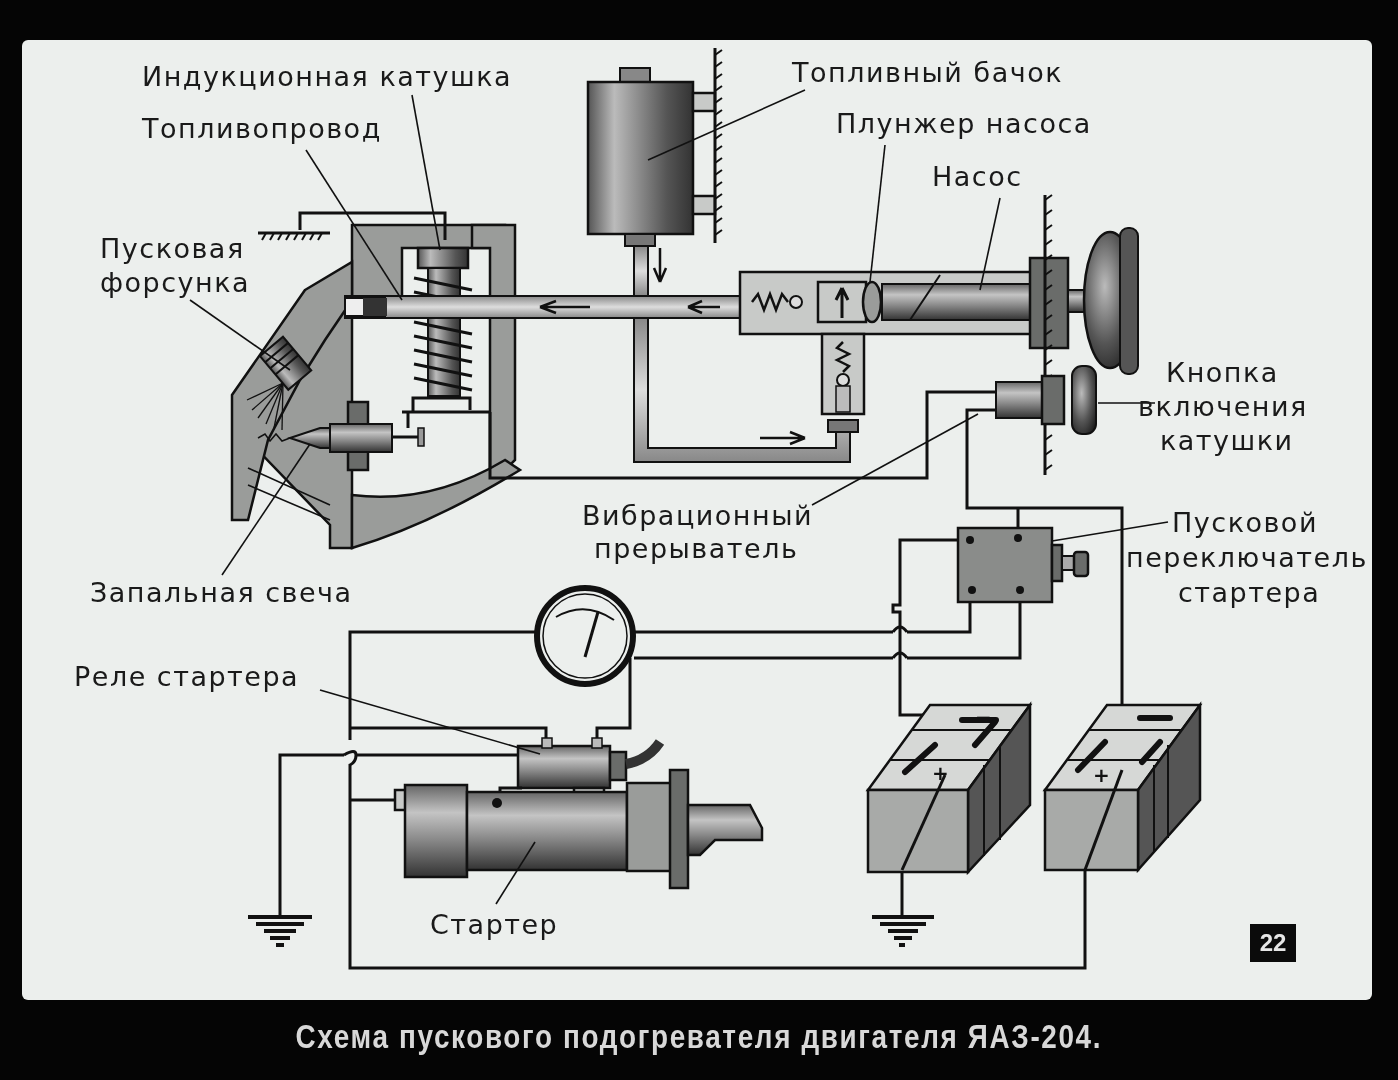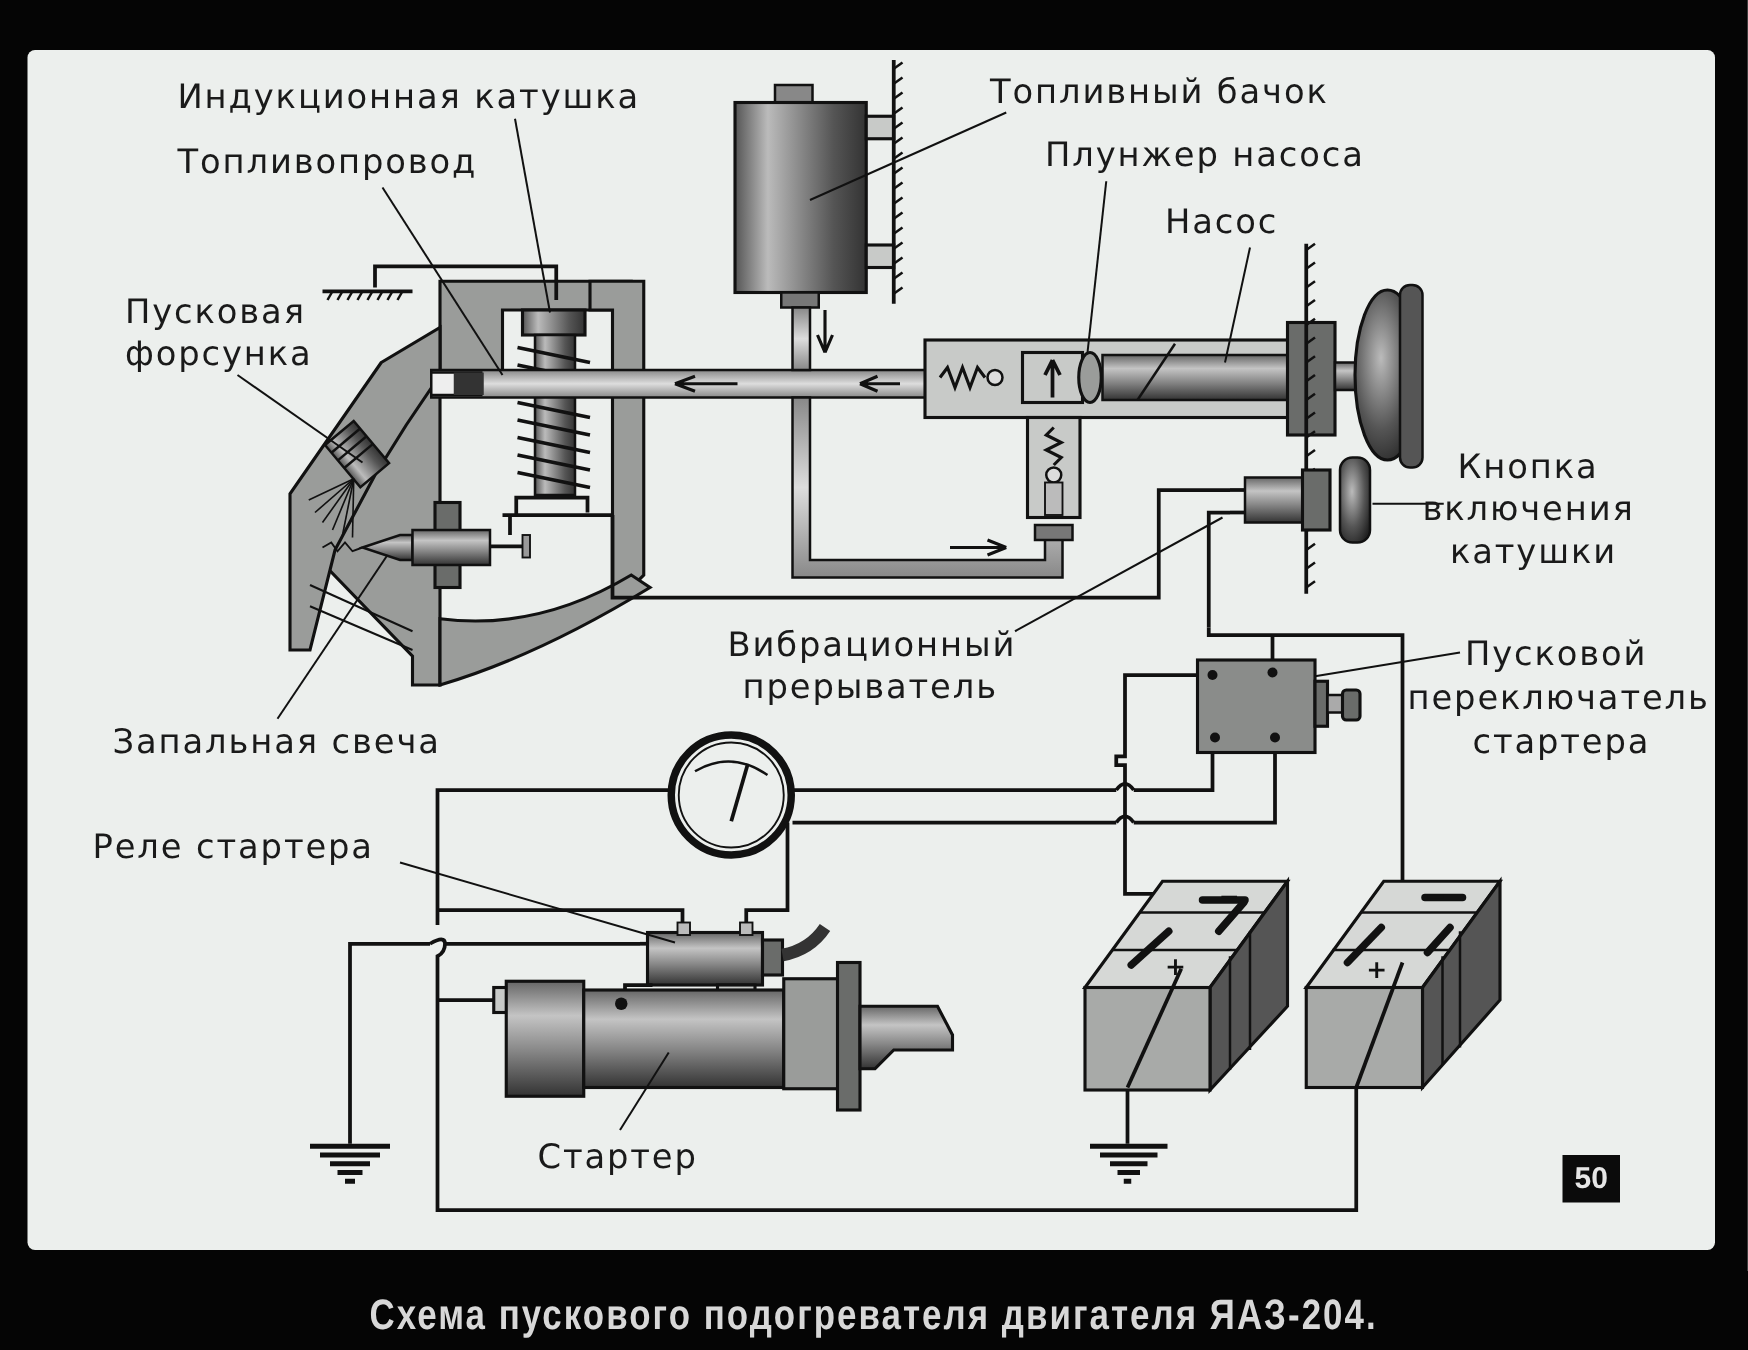"50" div { text: 50 -> 22 }
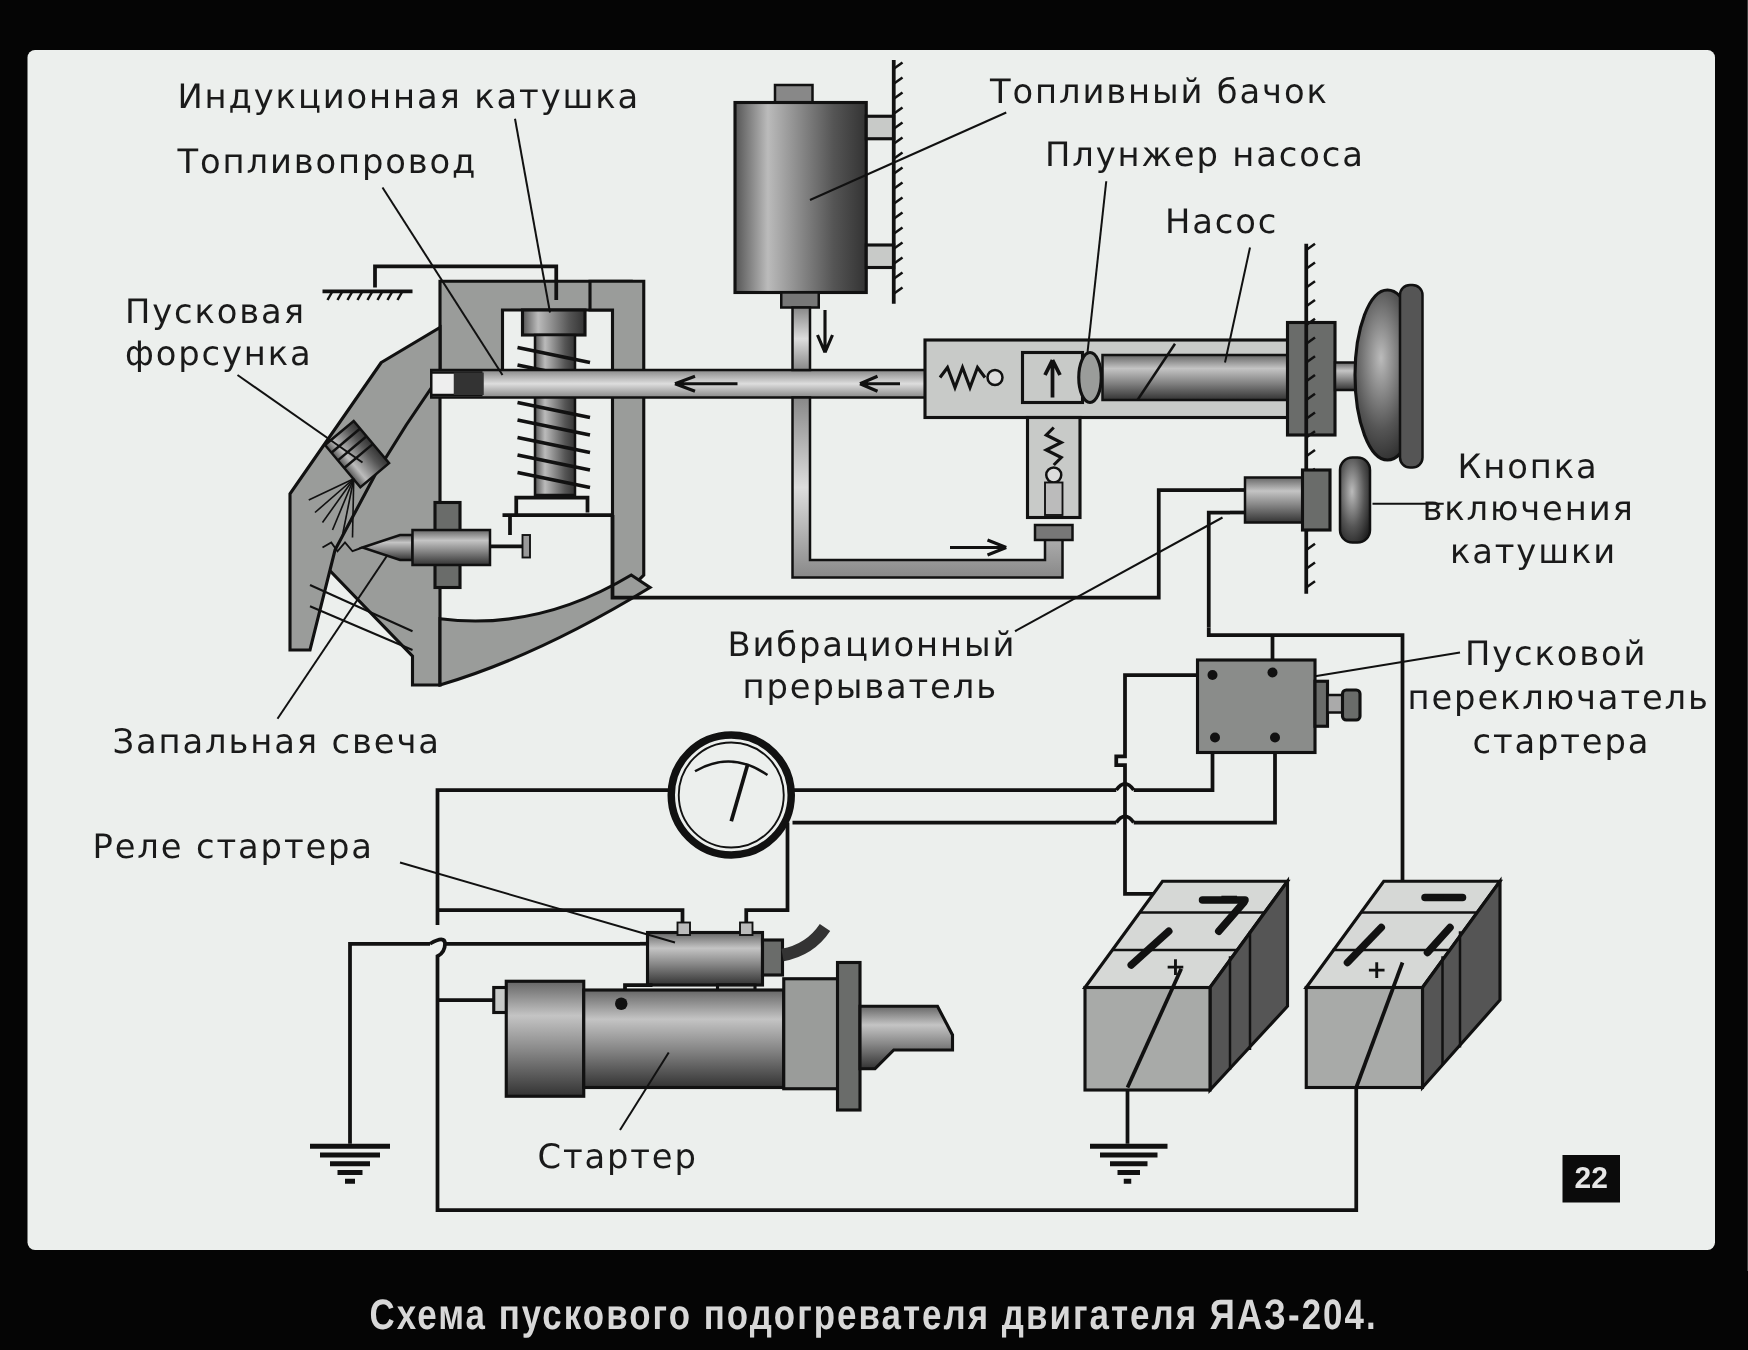"Схема пускового подогревателя двигателя" #caption { align-items: flex-end -> center }
